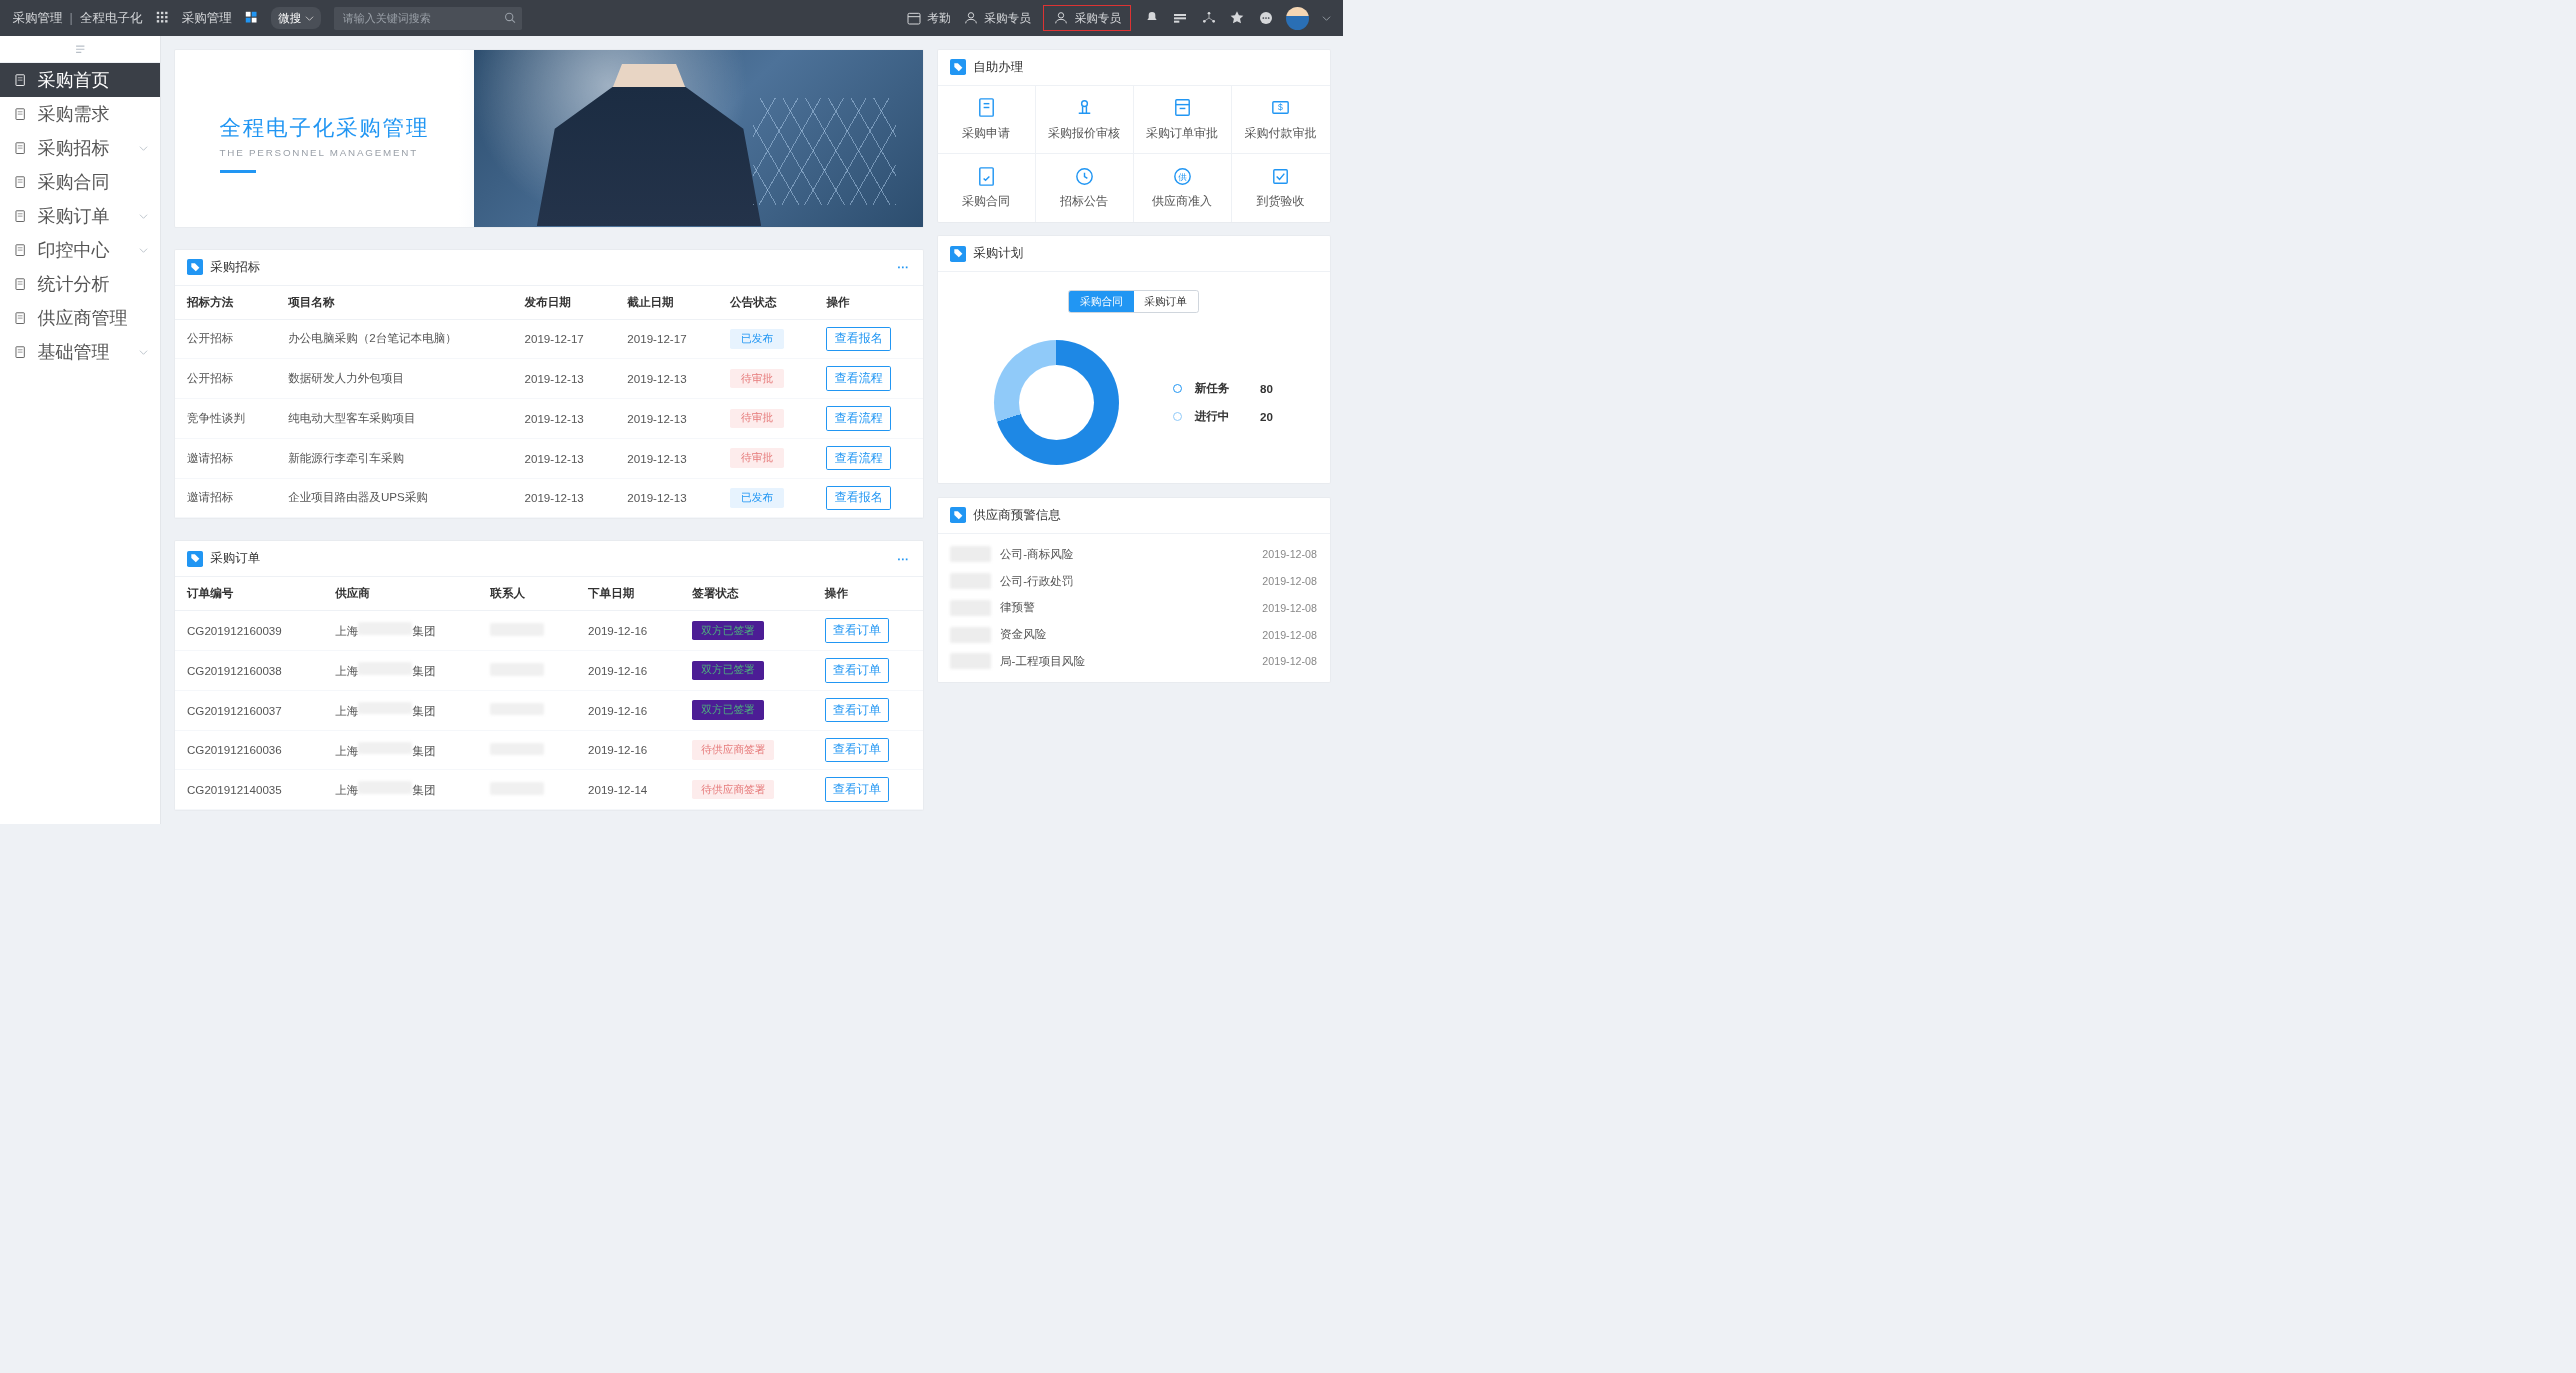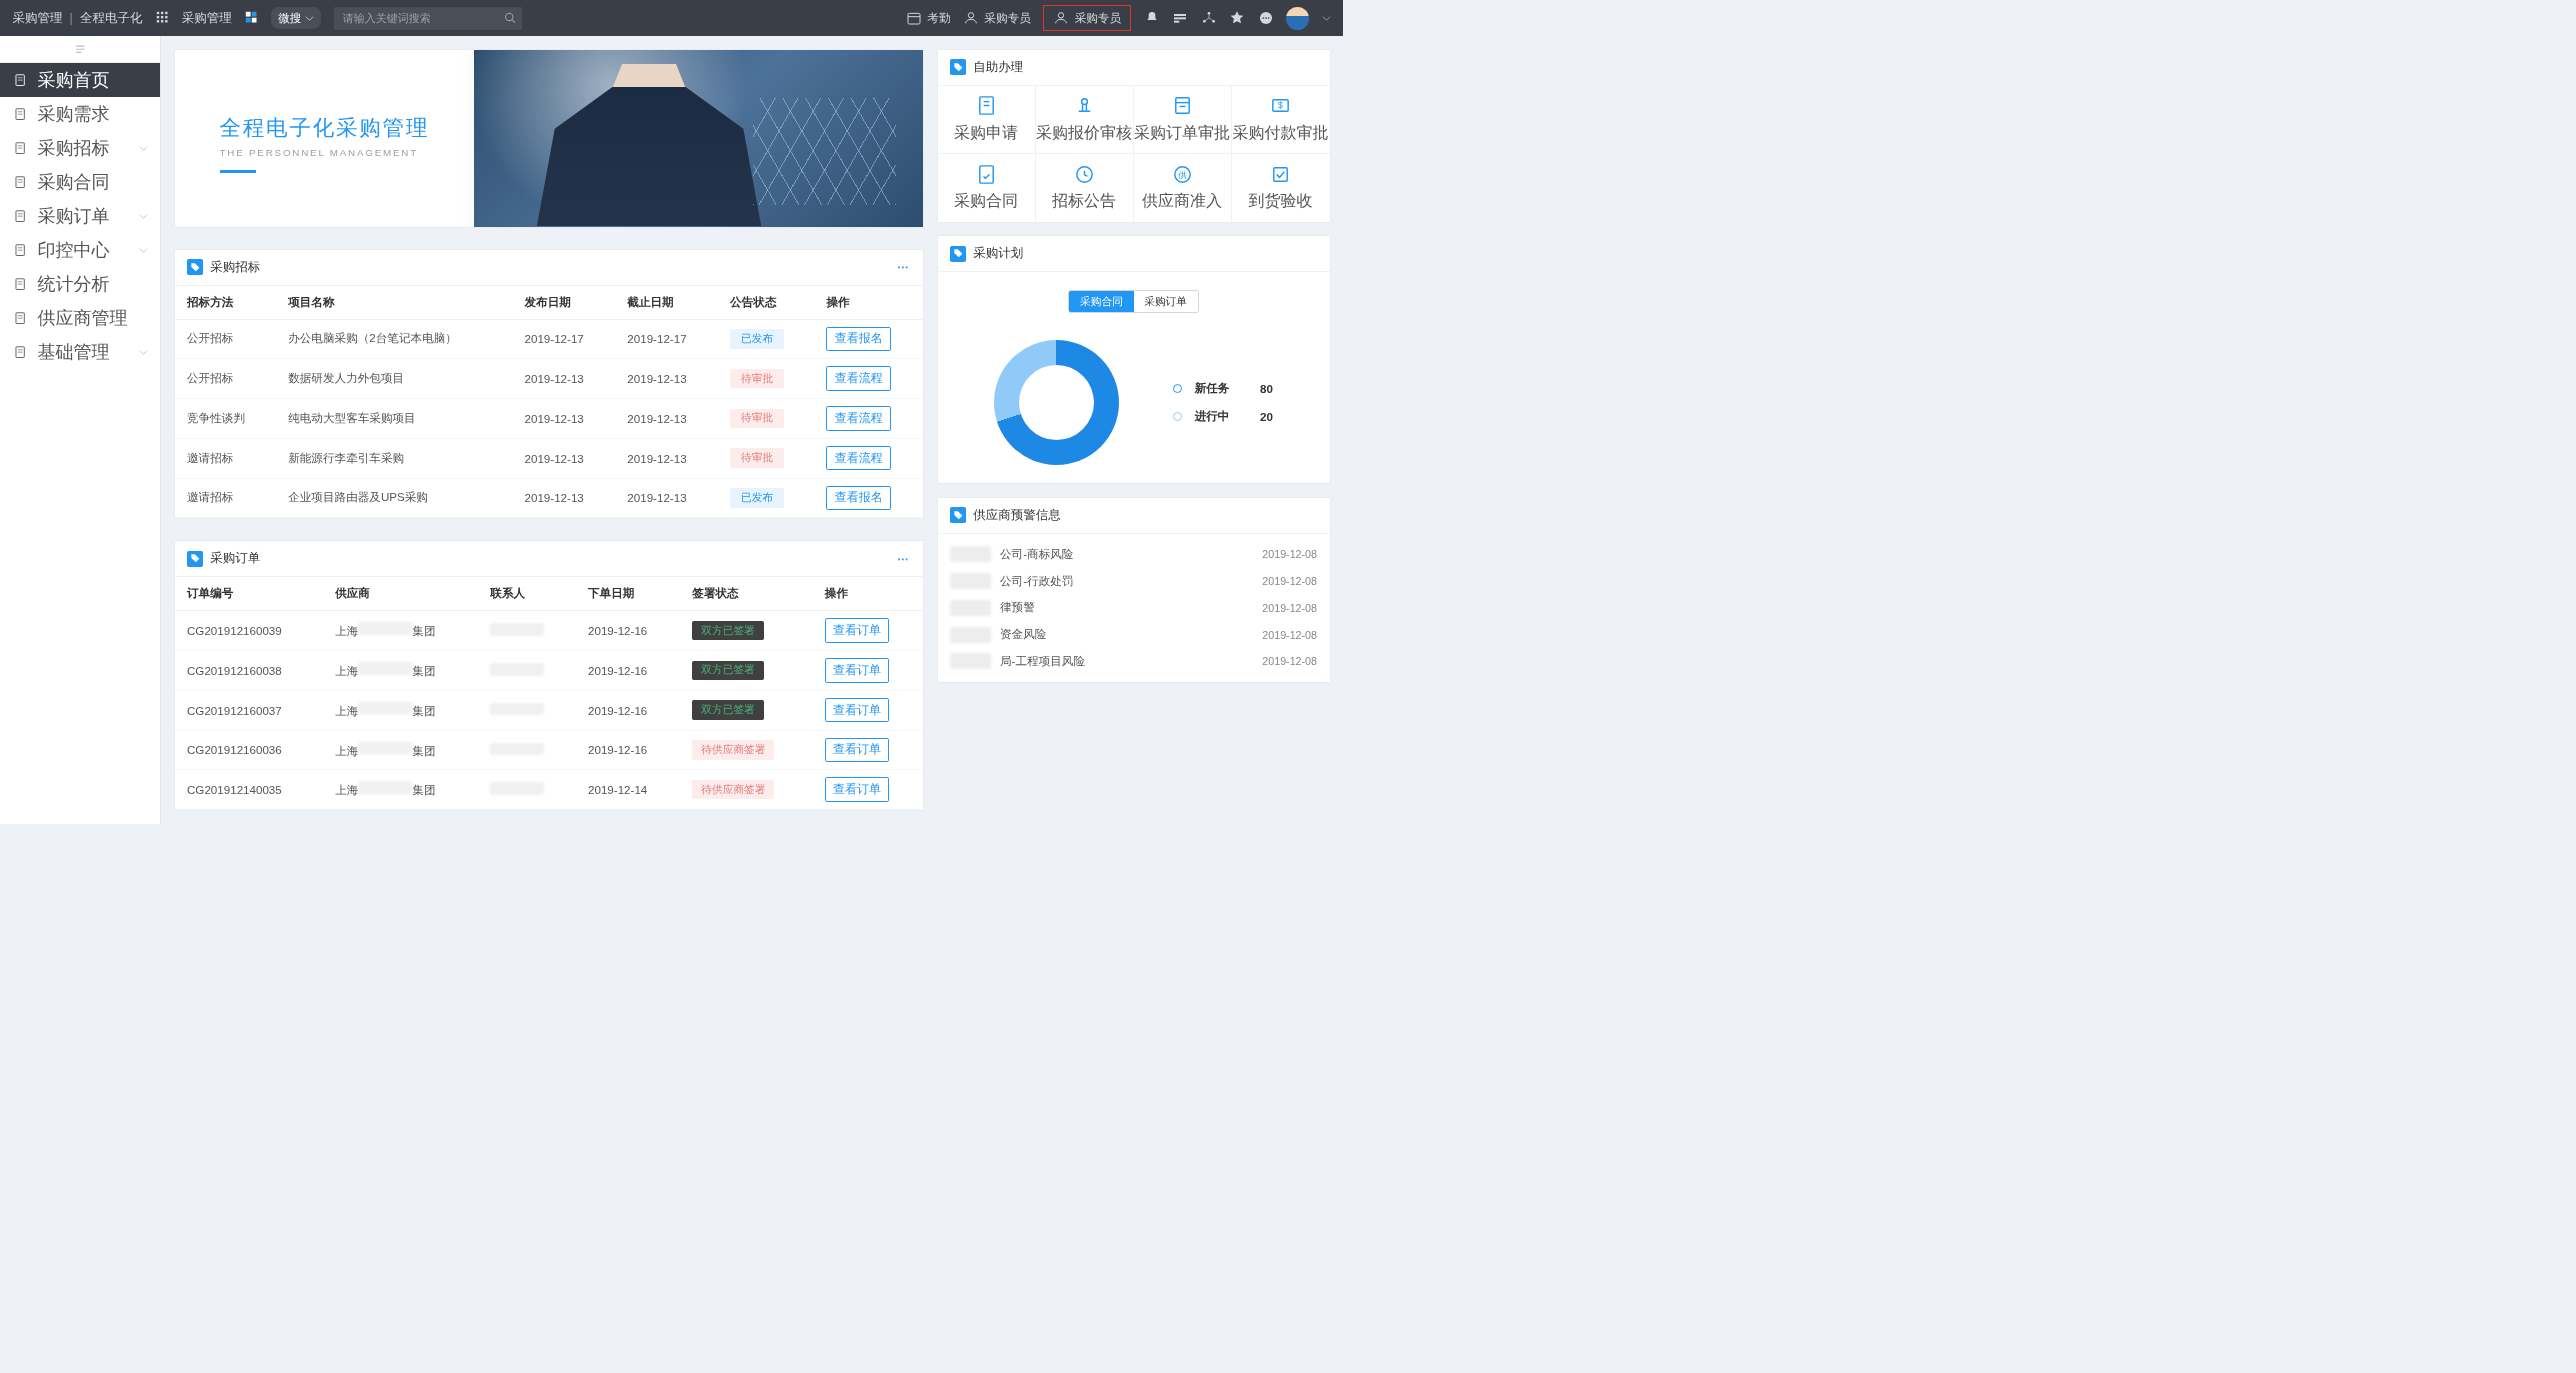"采购申请" .svc-cell .label { font-size: 16px -> 12px }
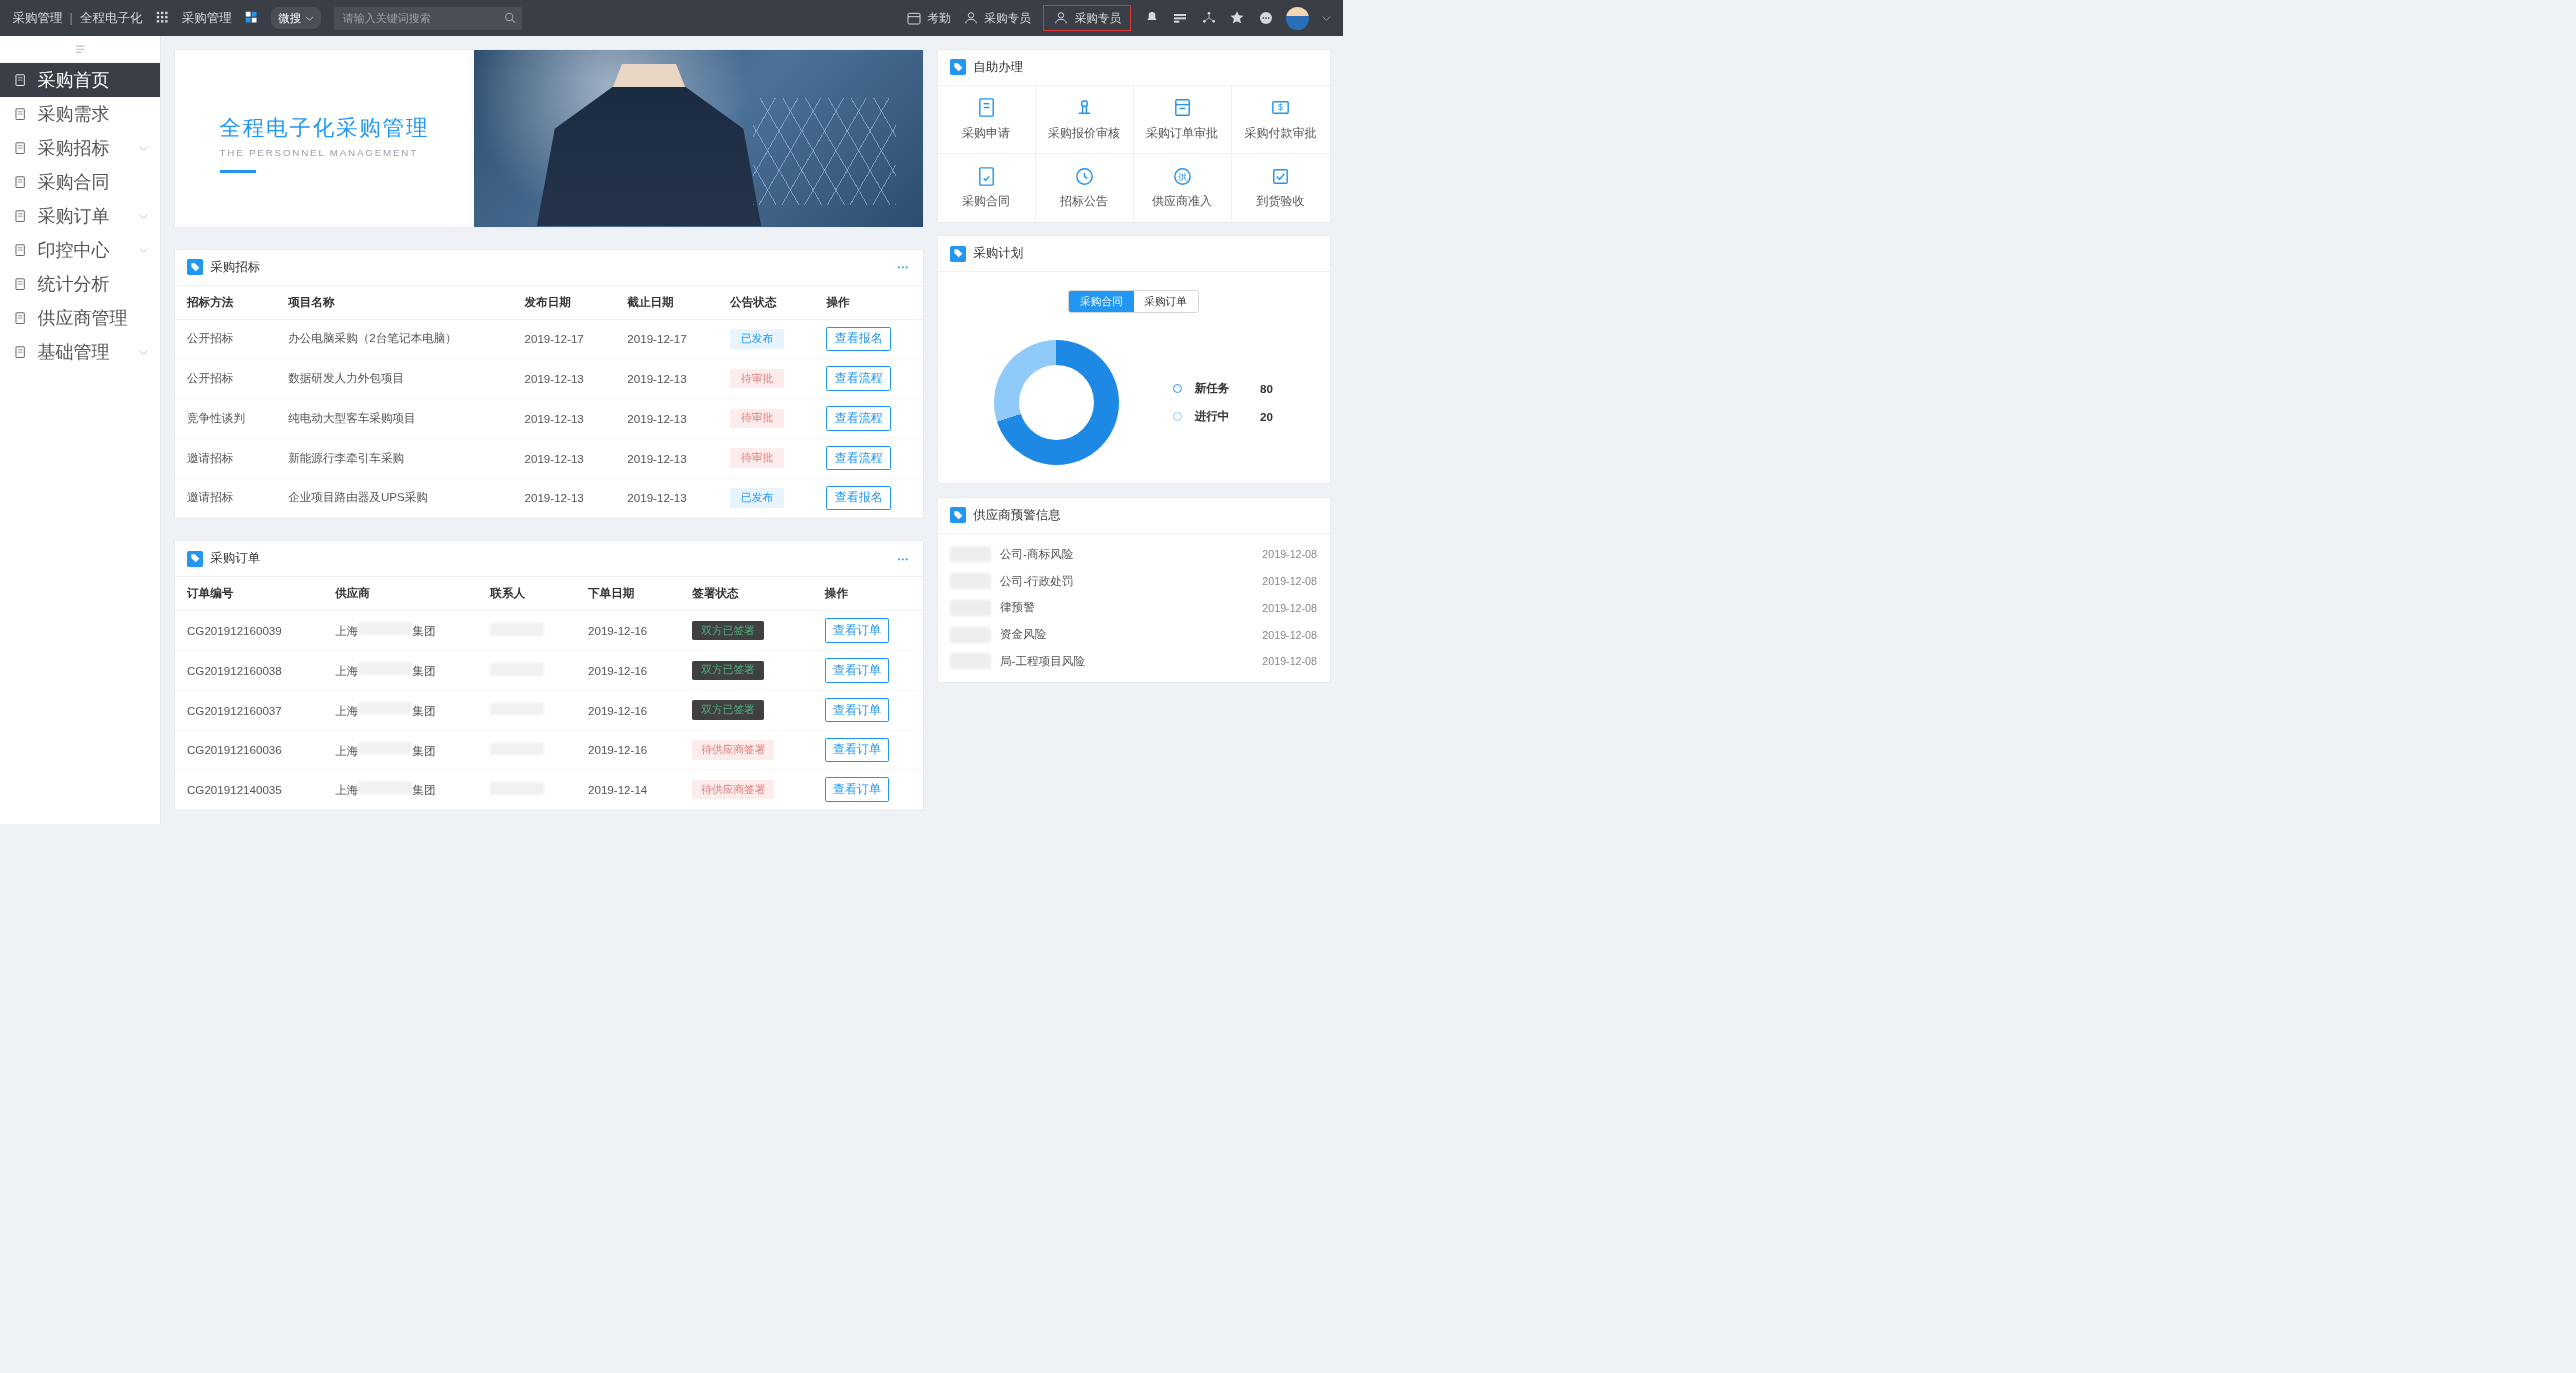"双方已签署" .badge.green { background: #404040 -> #4c1d95 }
